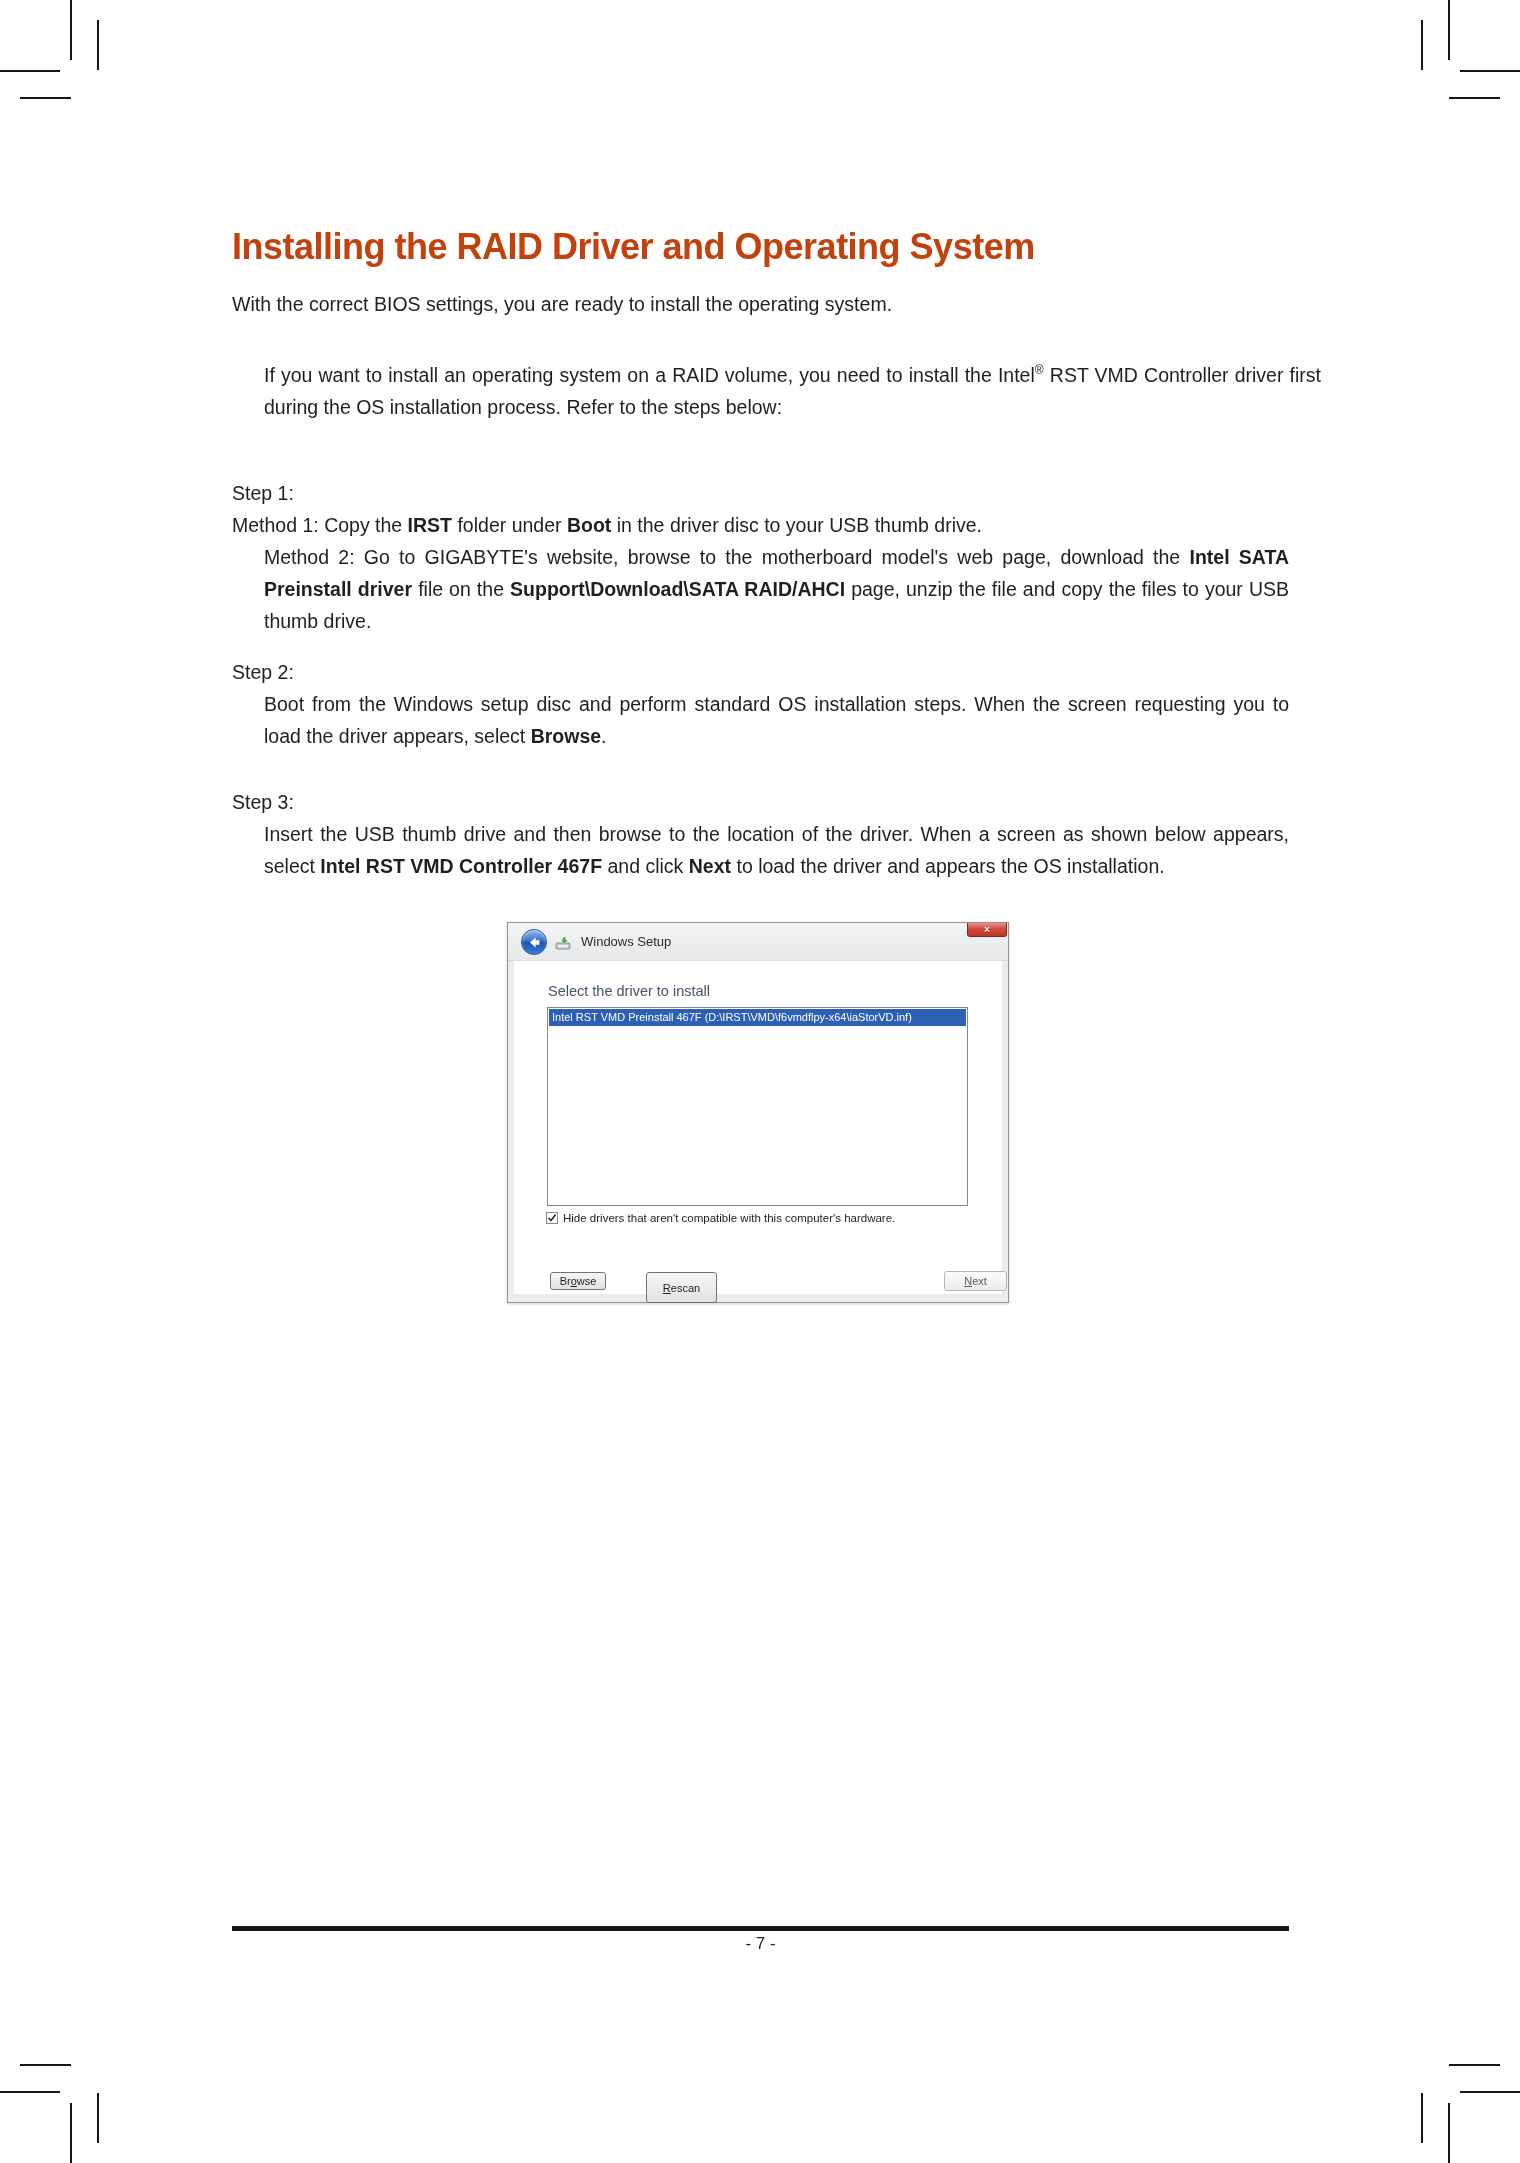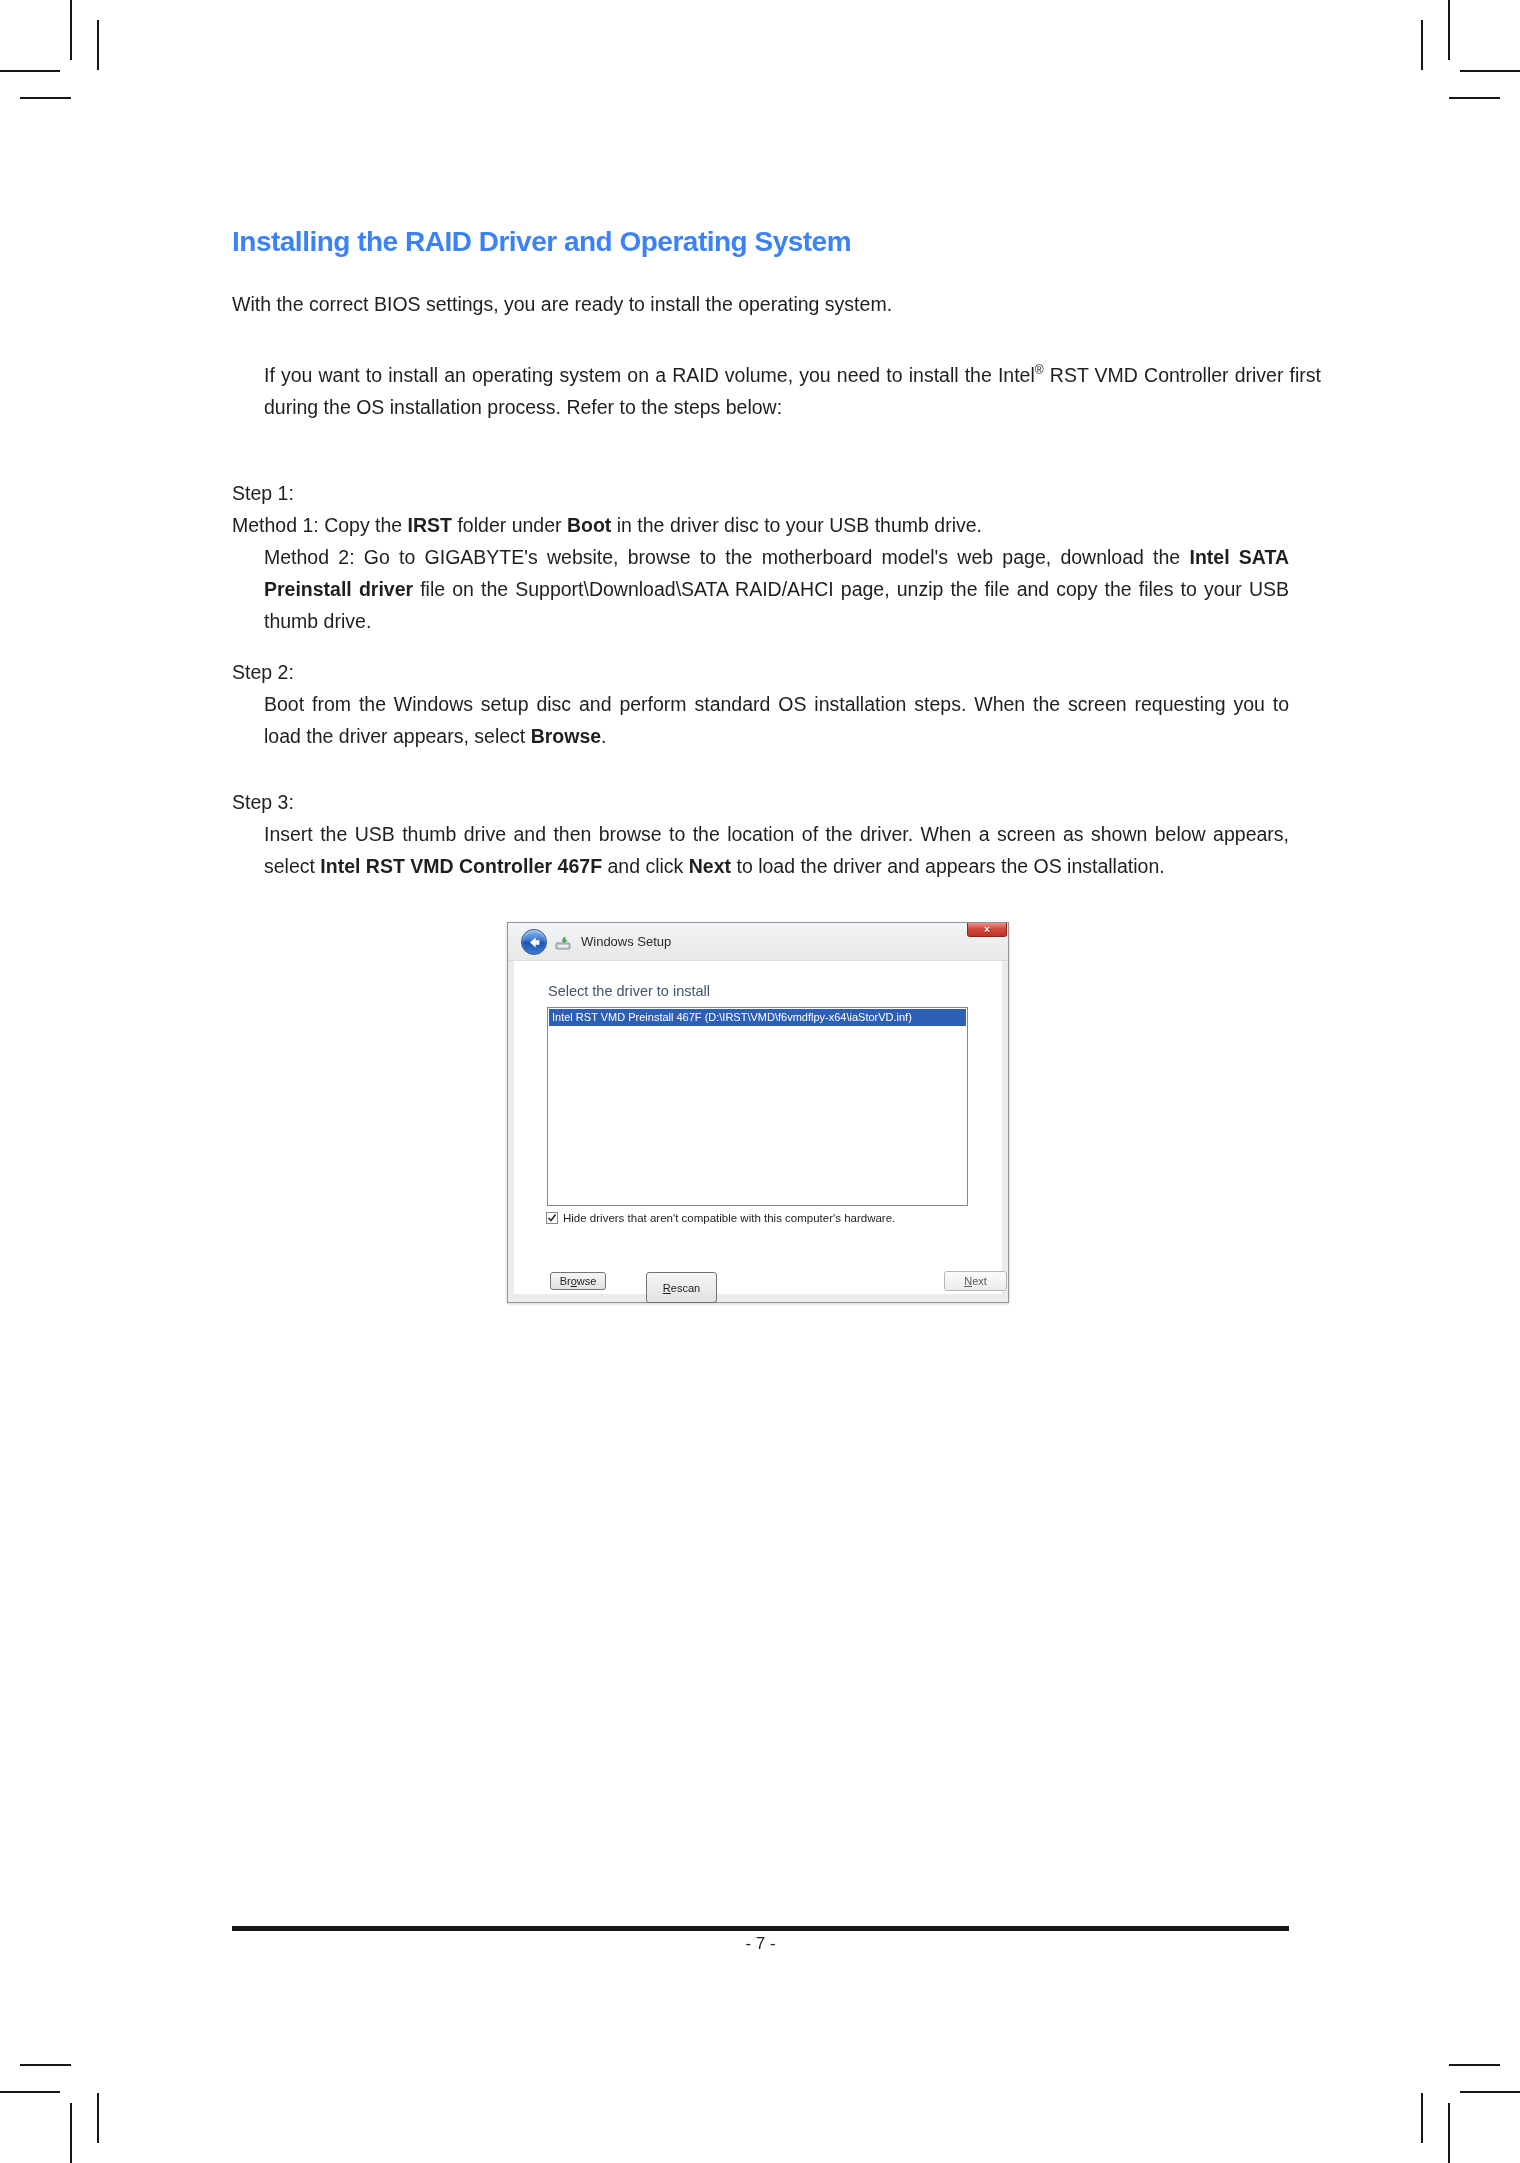"Installing the RAID Driver and" .title { color: #3b82f6 -> #c2410c; font-size: 28px -> 36px }
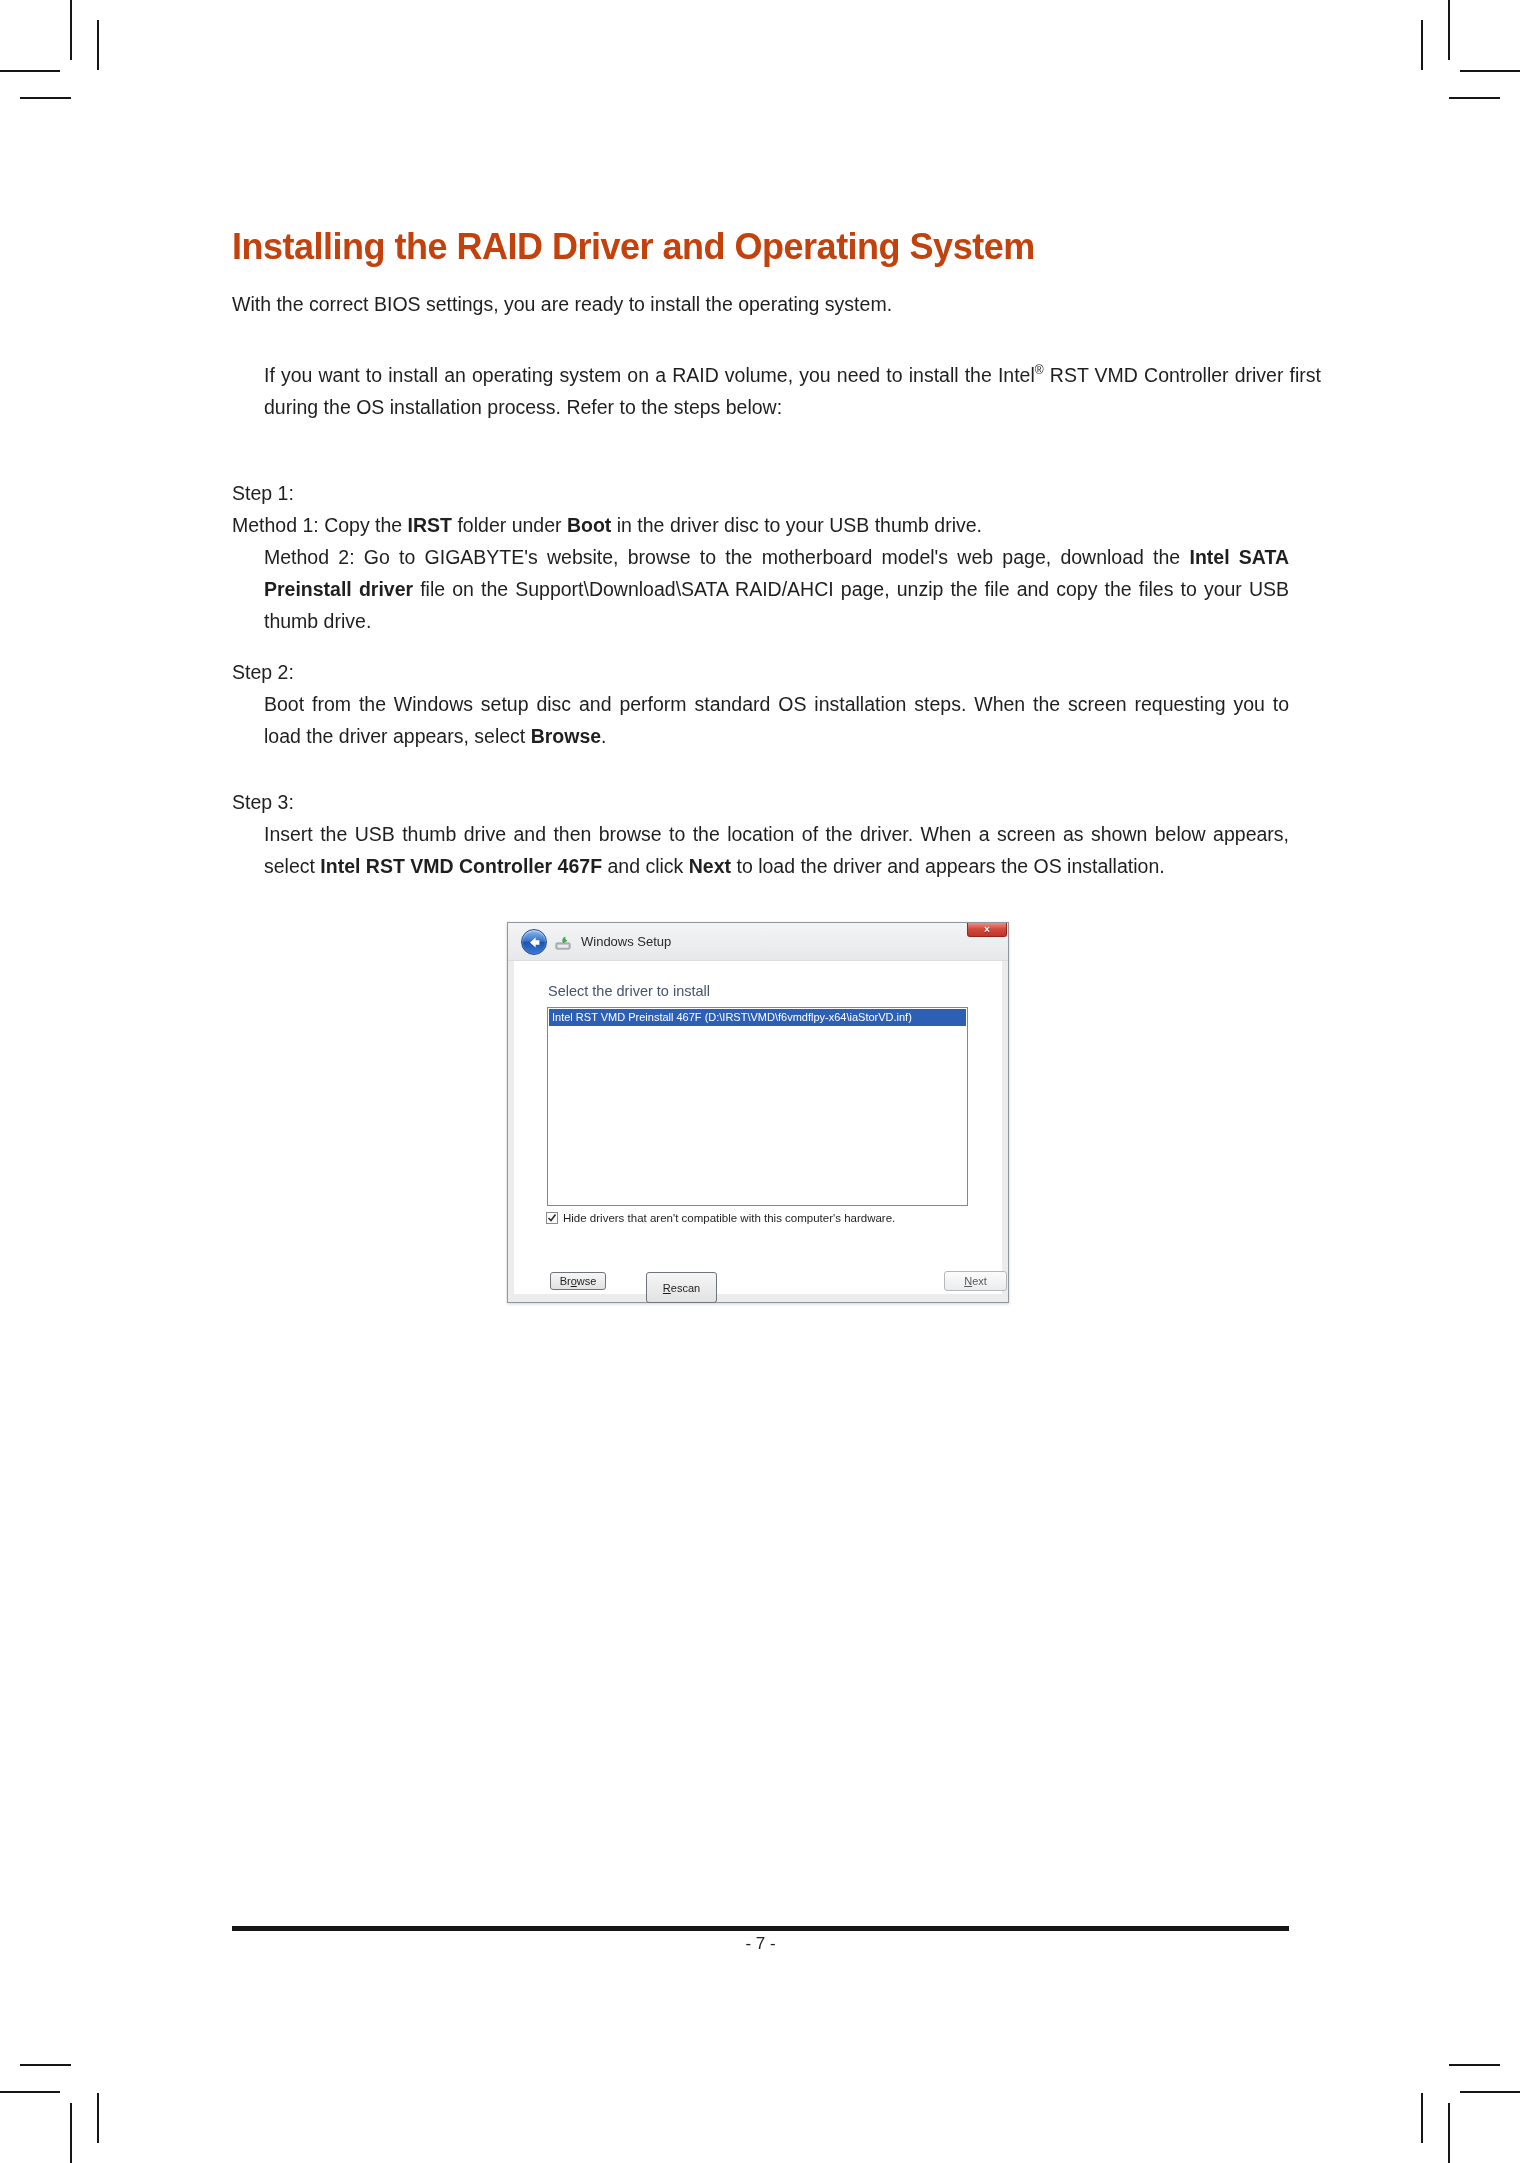"Support\Download\SATA RAID/AHCI" span { font-weight: normal -> bold }
